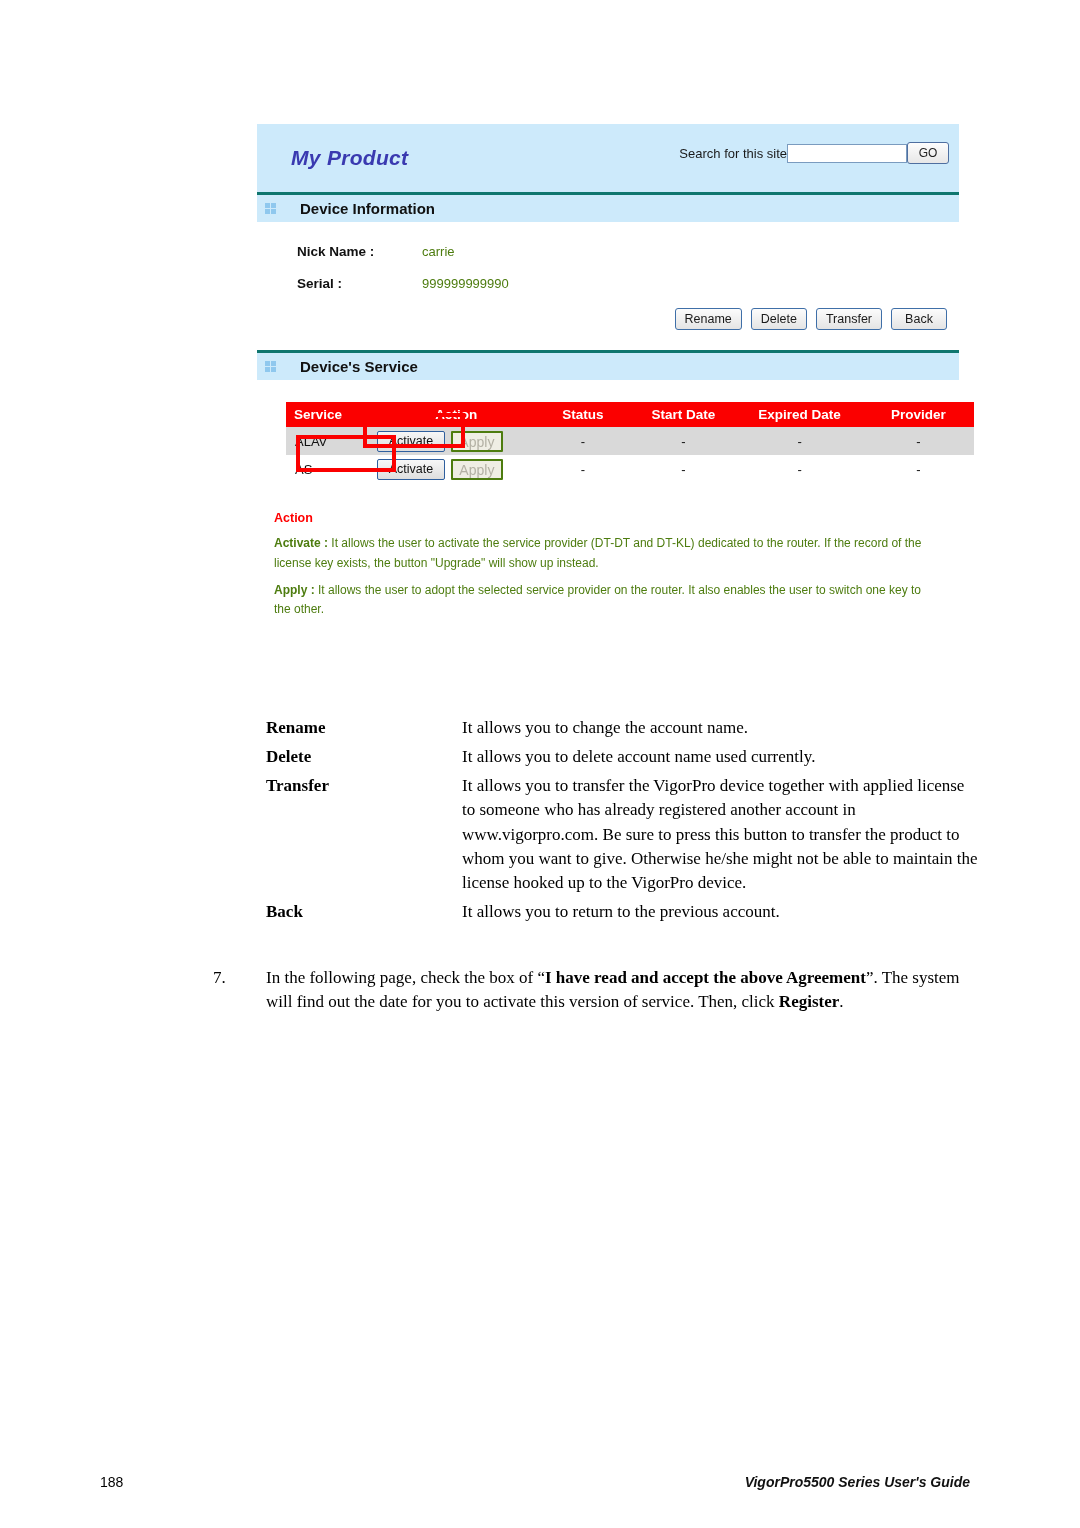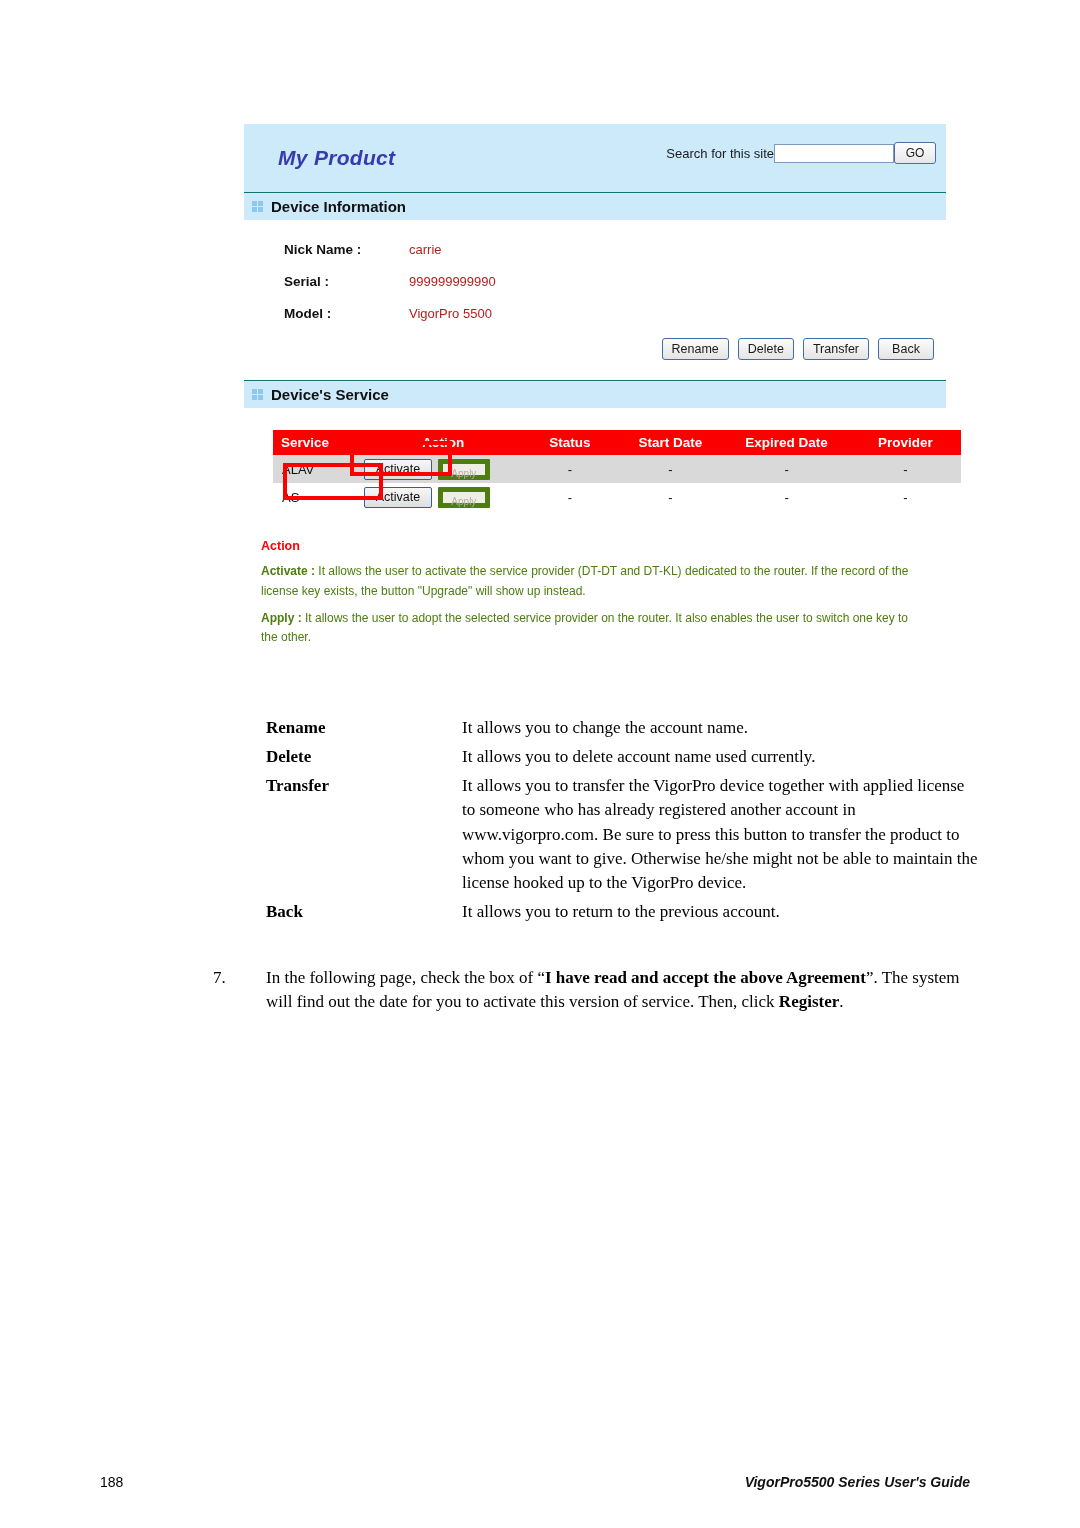"My Product" .shot { left: 244px -> 257px }
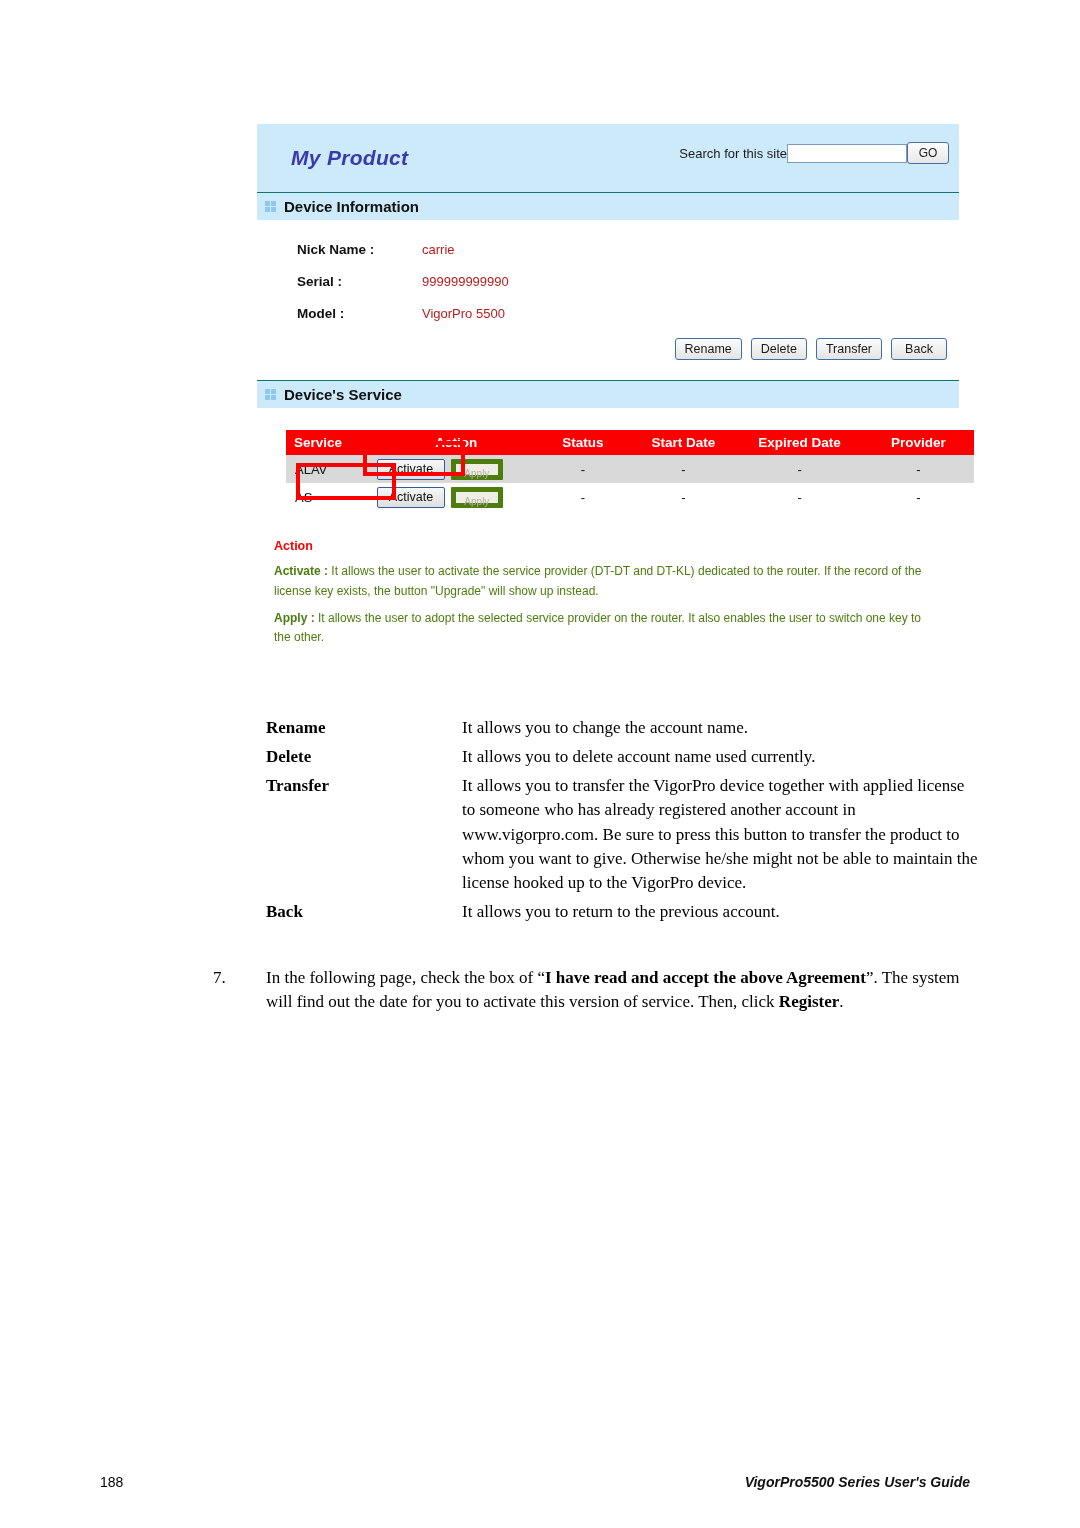"Device Information" .sect-bar { border-top: 1px solid #0f766e -> 3px solid #0f766e; gap: none -> 16px }
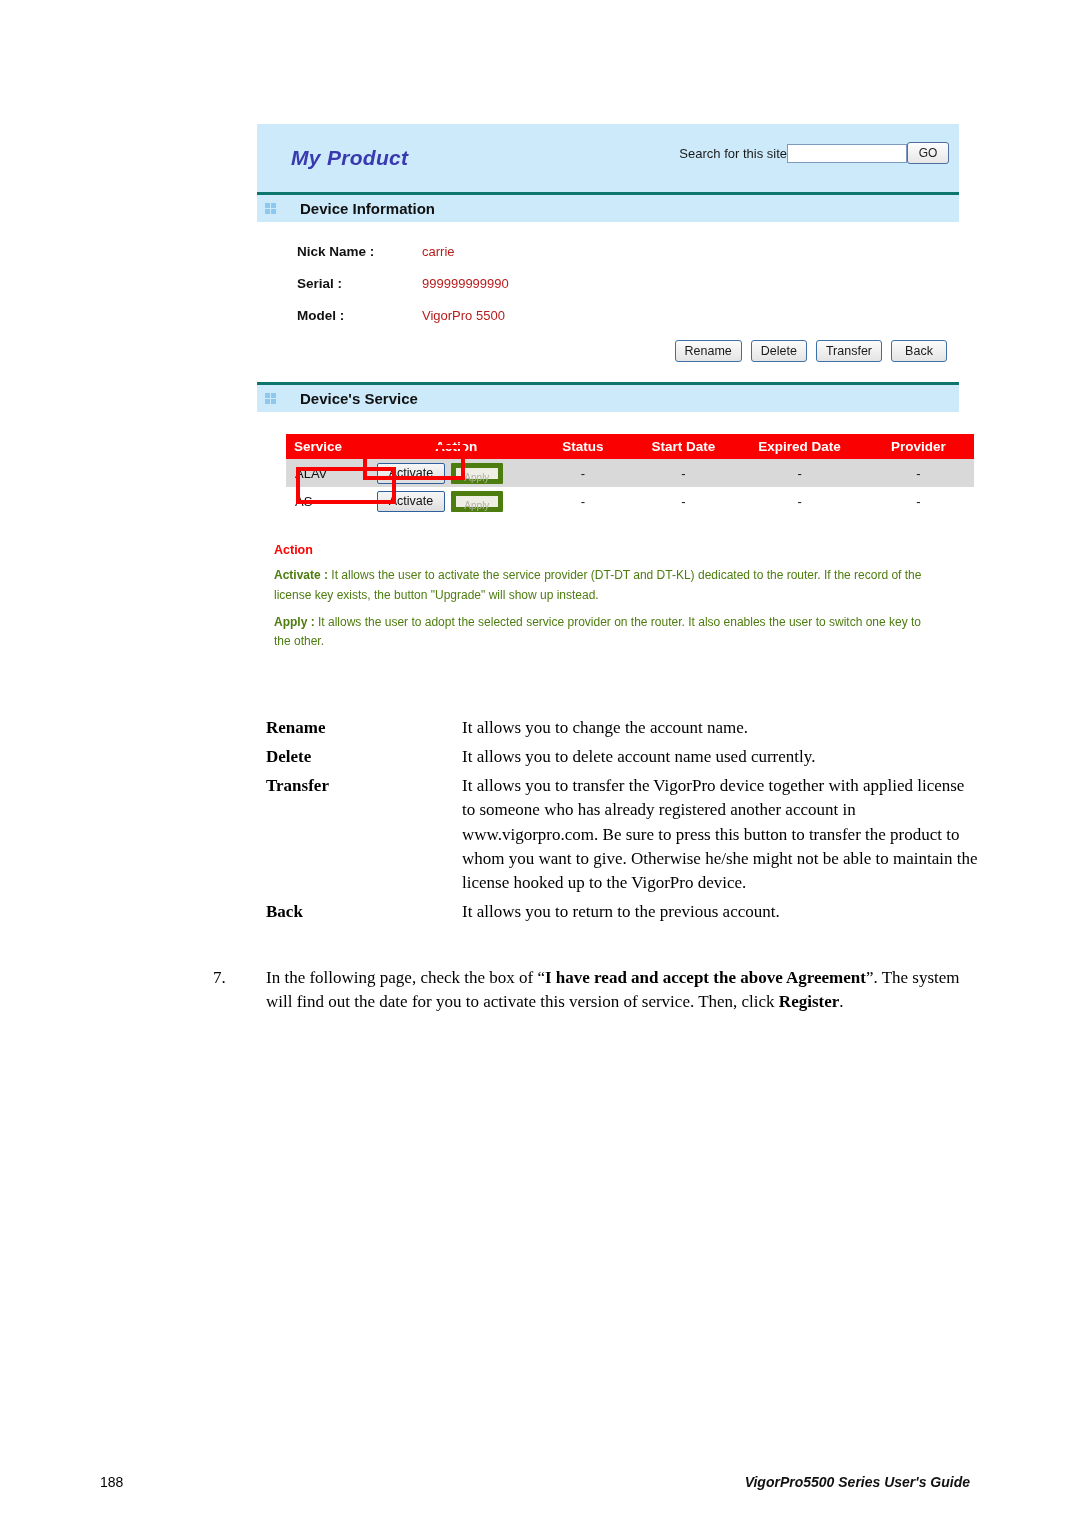"carrie" .info-value { color: #b91c1c -> #4d7c0f }
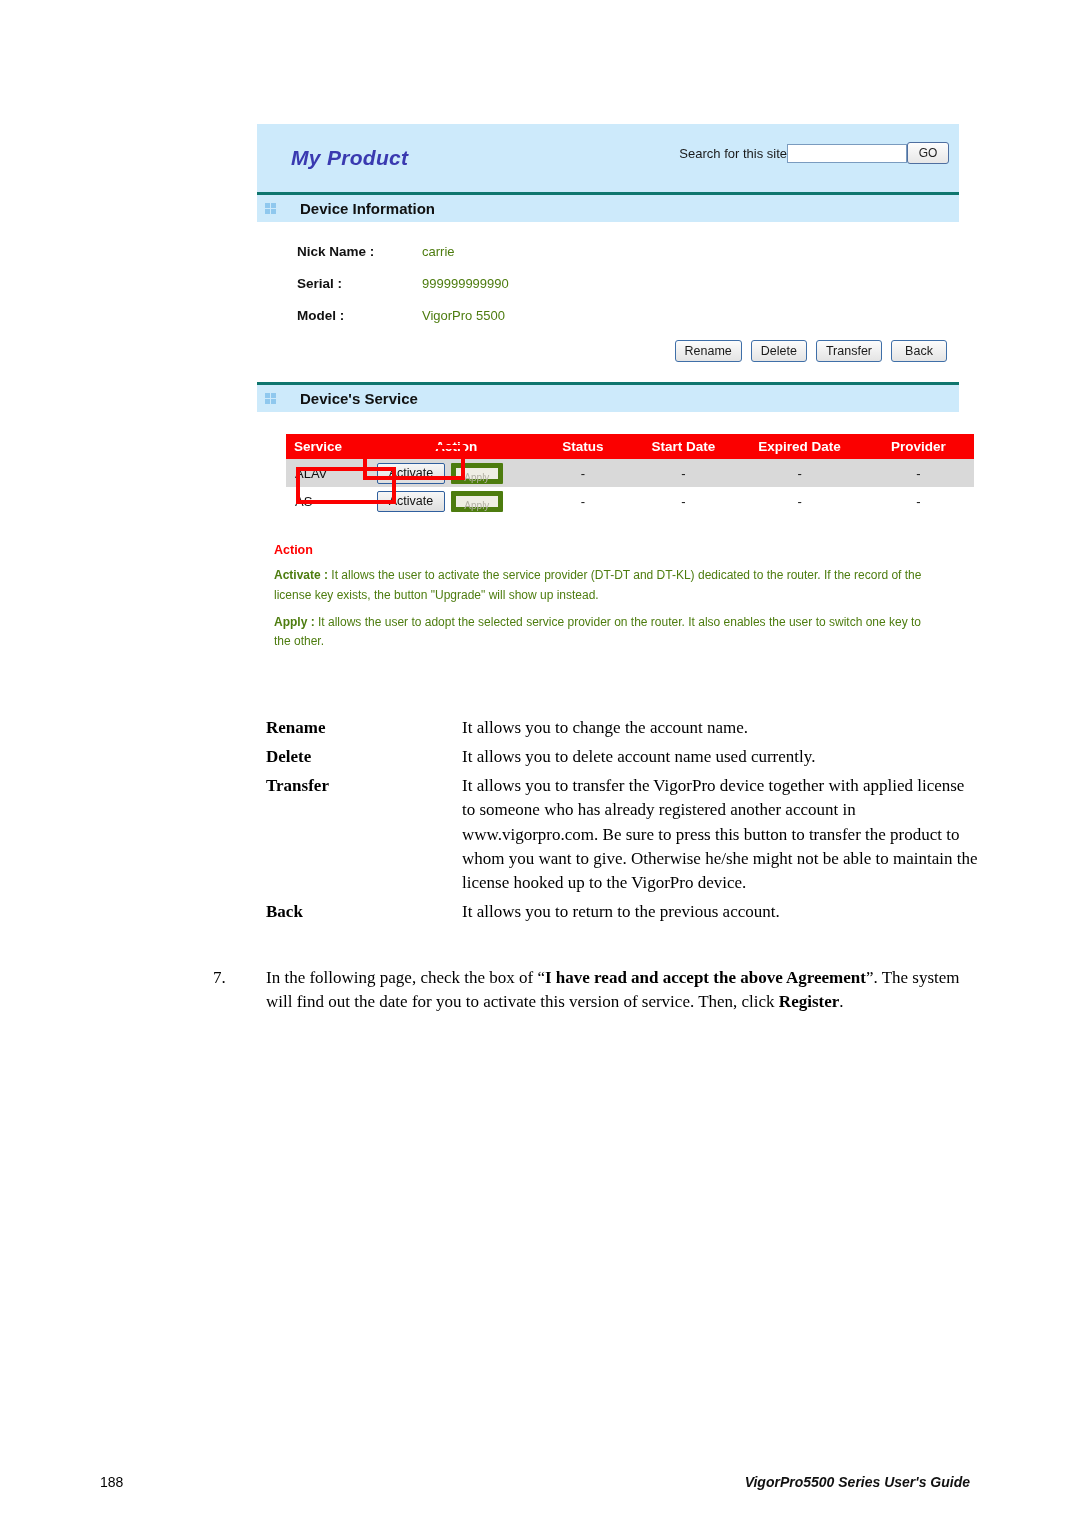"Model :" div.info-row { html: <div> <span>Model :</span> <span>VigorPro 5500</span> </div> -> none }
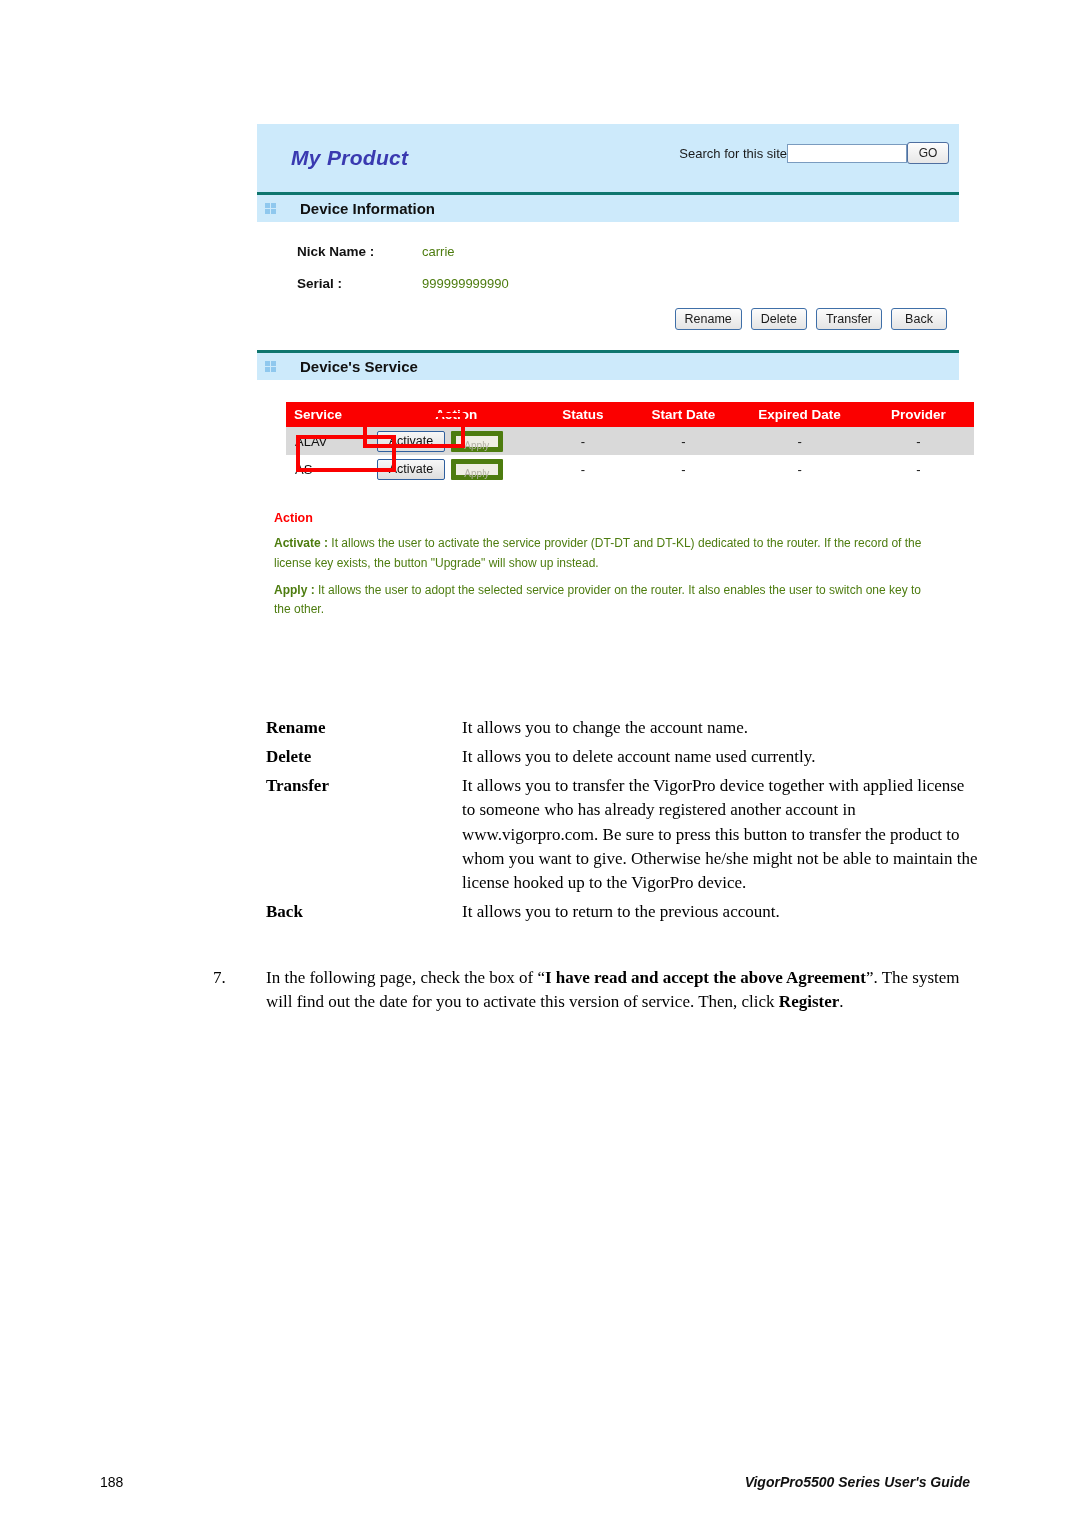"Apply" .btn-apply { border: 5px solid #4d7c0f -> 2px solid #4d7c0f; font-size: 10px -> 14px }
